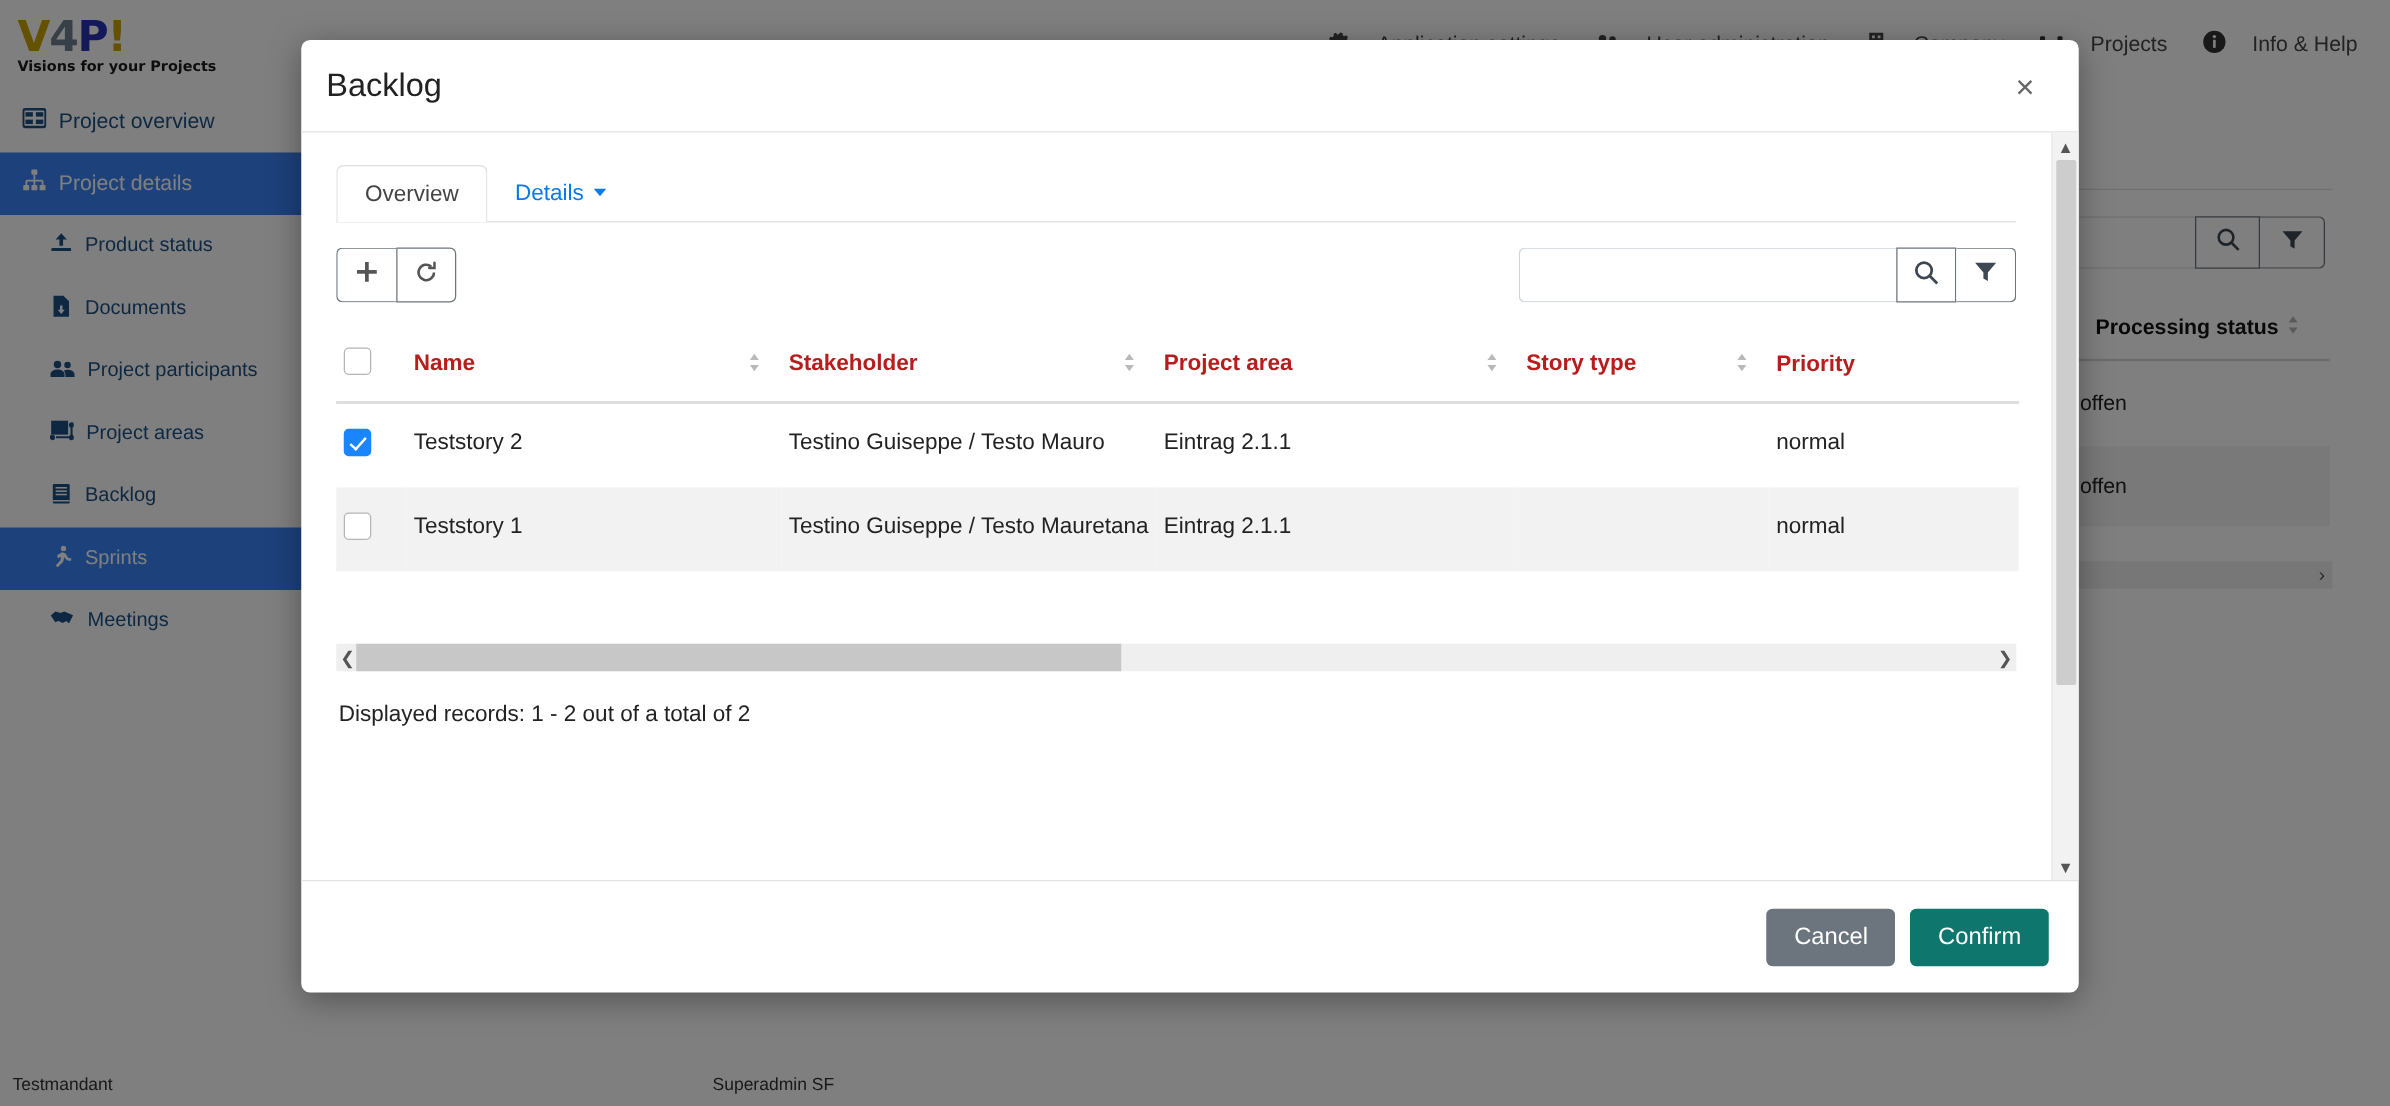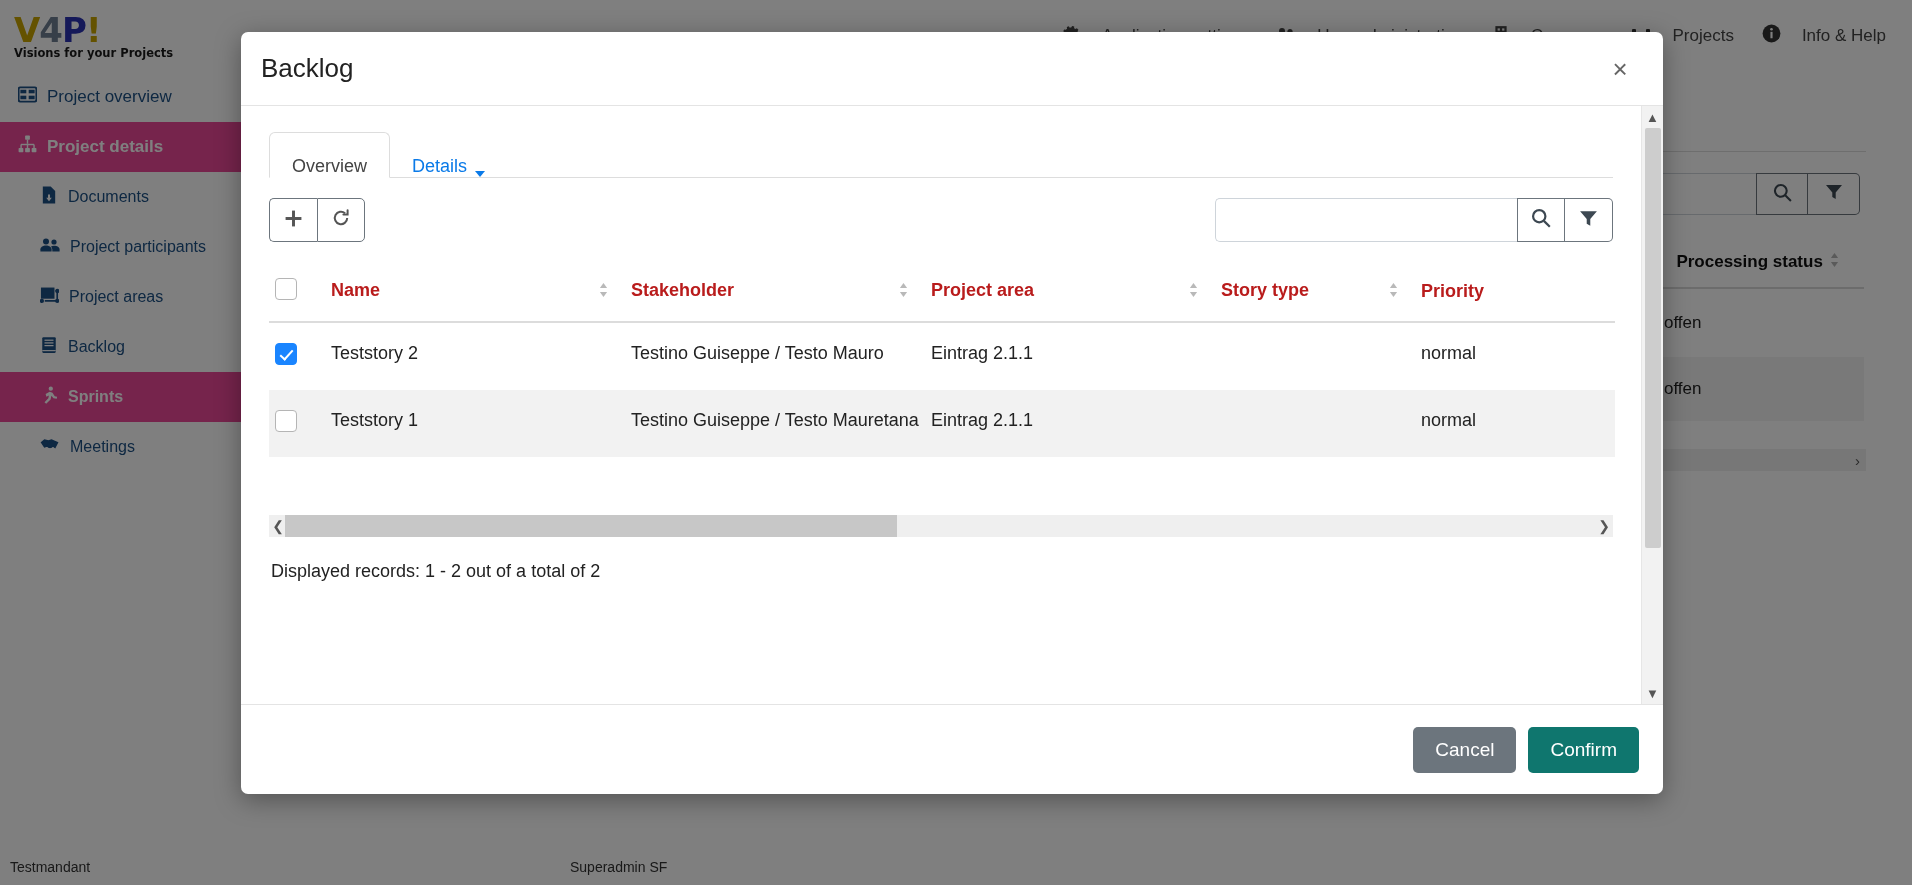"Project details" .side-item.active { background: #ec4899 -> #3b82f6; font-weight: bold -> none }
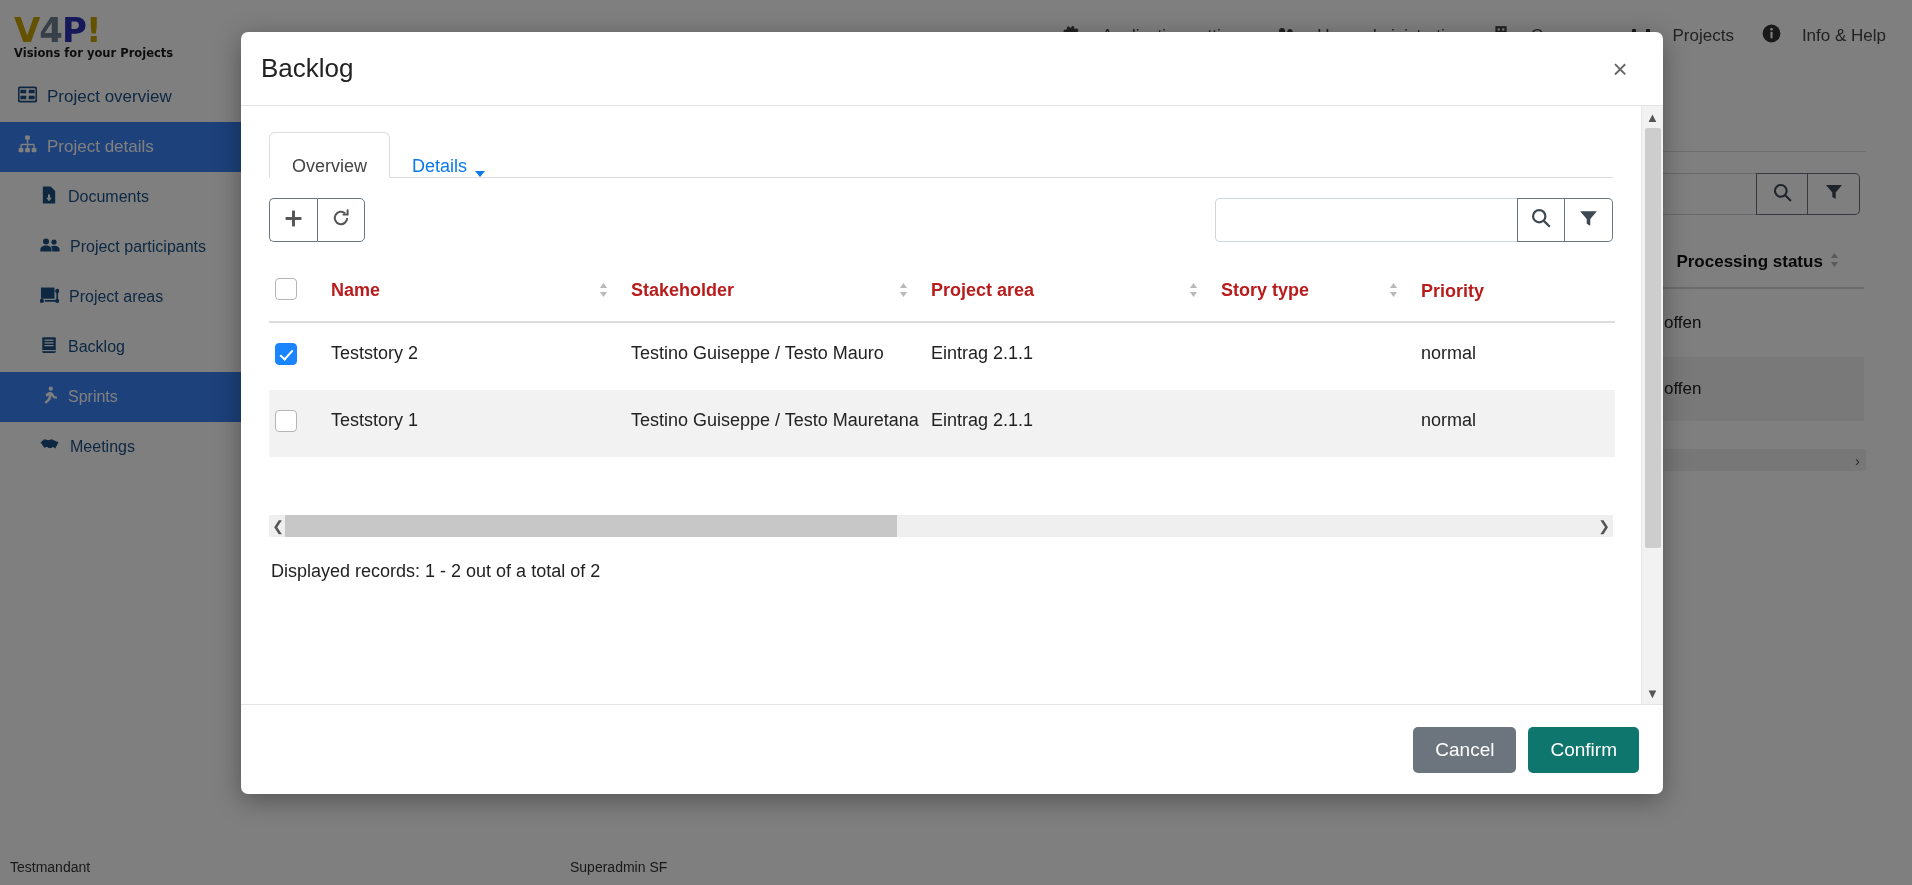"Overview" .m-tab { align-items: flex-end -> center }
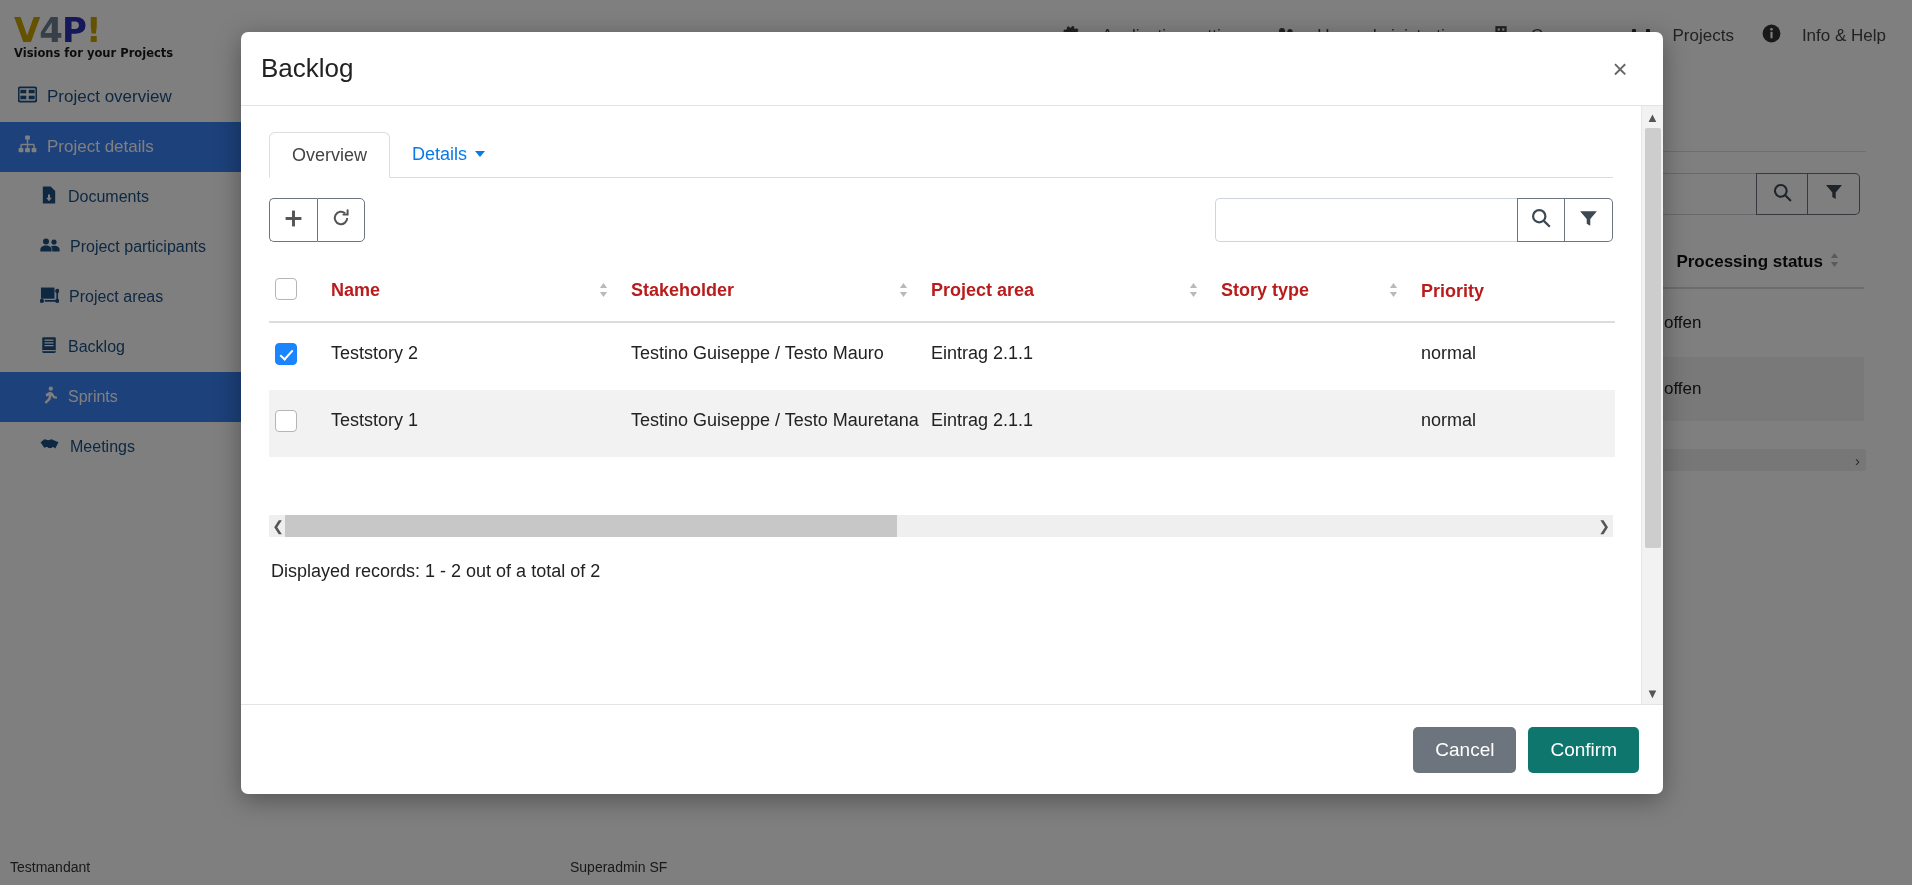"Product status" div.side-item { html: none -> <div> <span> <svg> <path></path> <rect></rect> </svg> </span> <span>Product status</span> </div> }
